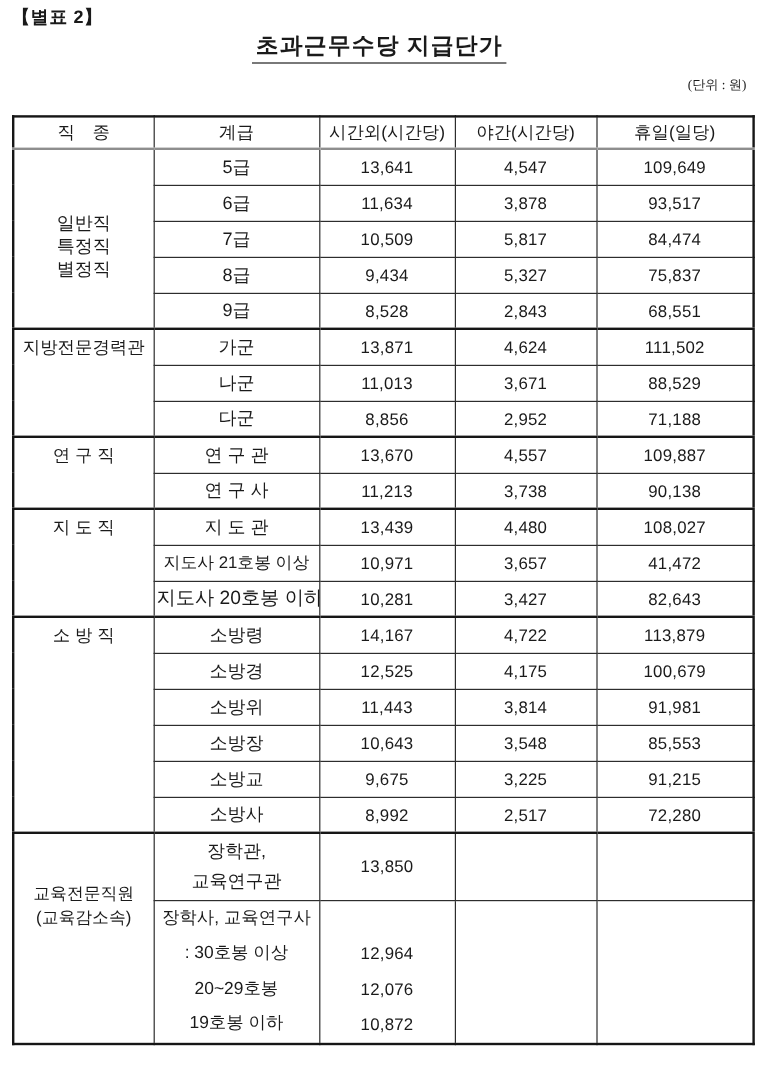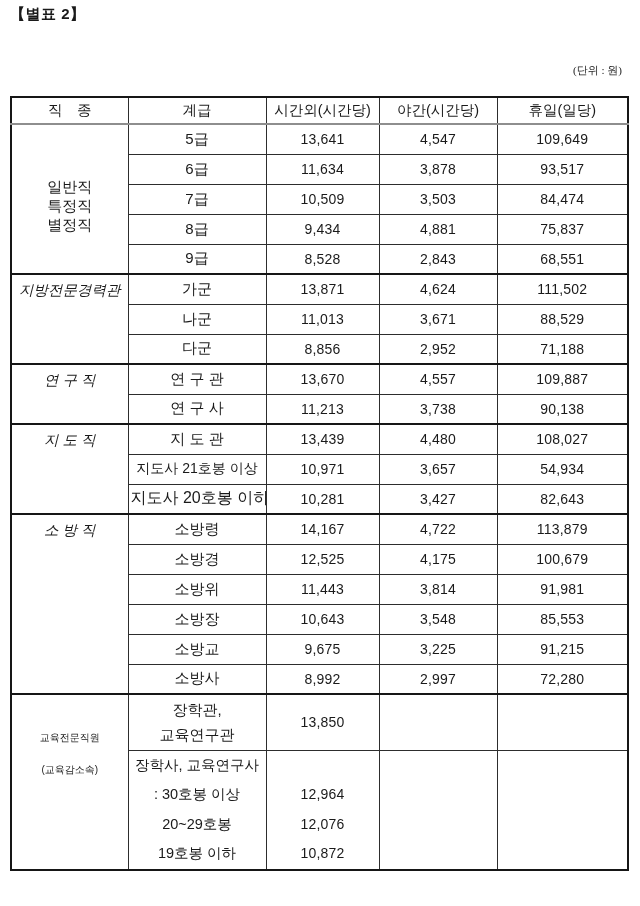"초과근무수당 지급단가" div.title-row { html: none -> <div> <span>초과근무수당 지급단가</span> </div> }
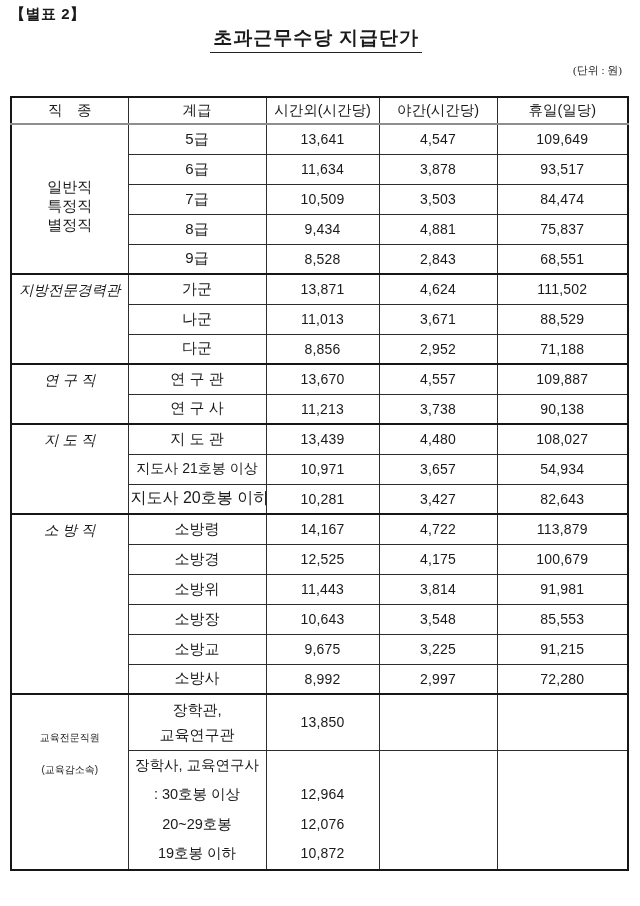"3,503" td.num { text: 3,503 -> 5,817 }
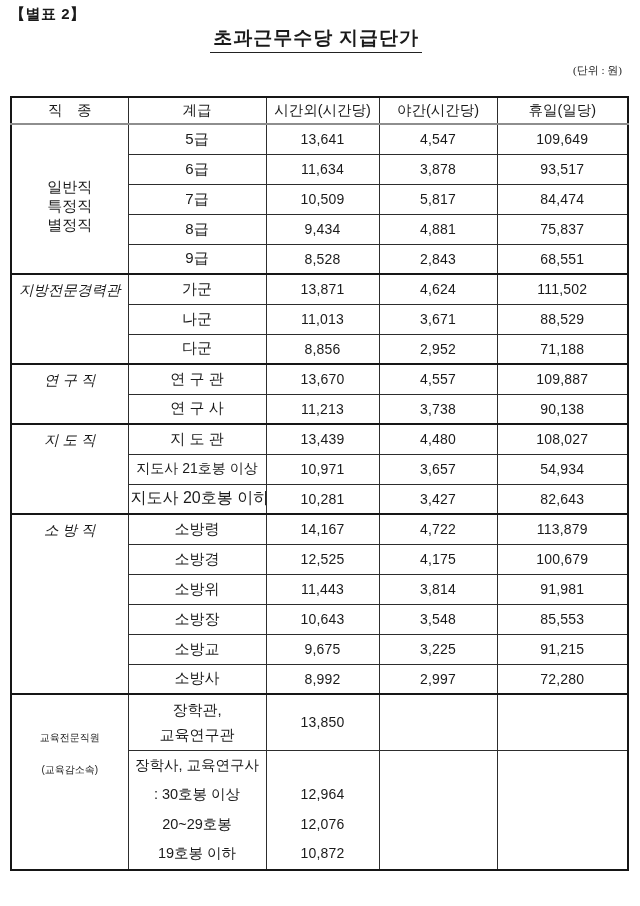"4,881" td.num { text: 4,881 -> 5,327 }
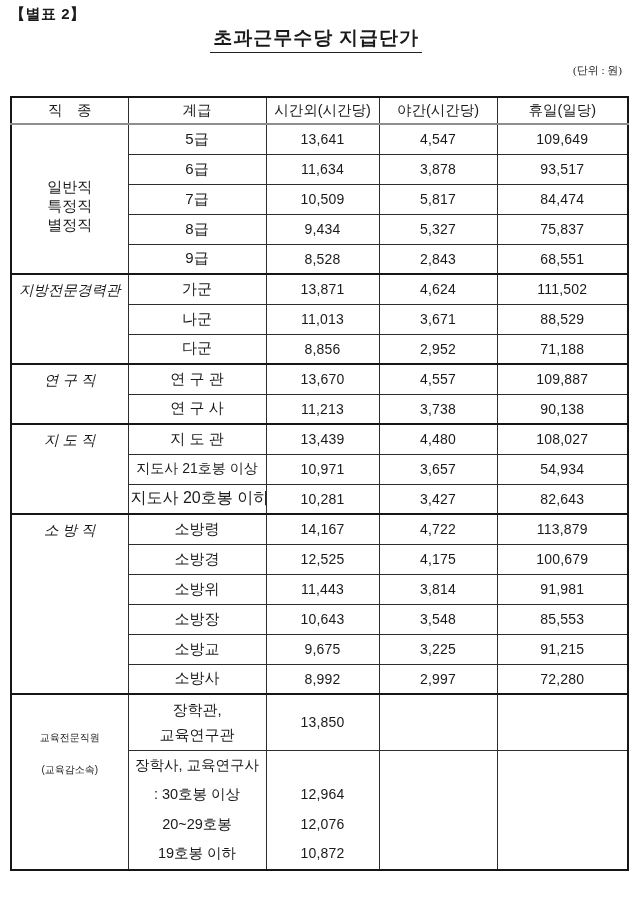"지방전문경력관" td.cat-top { font-style: italic -> none }
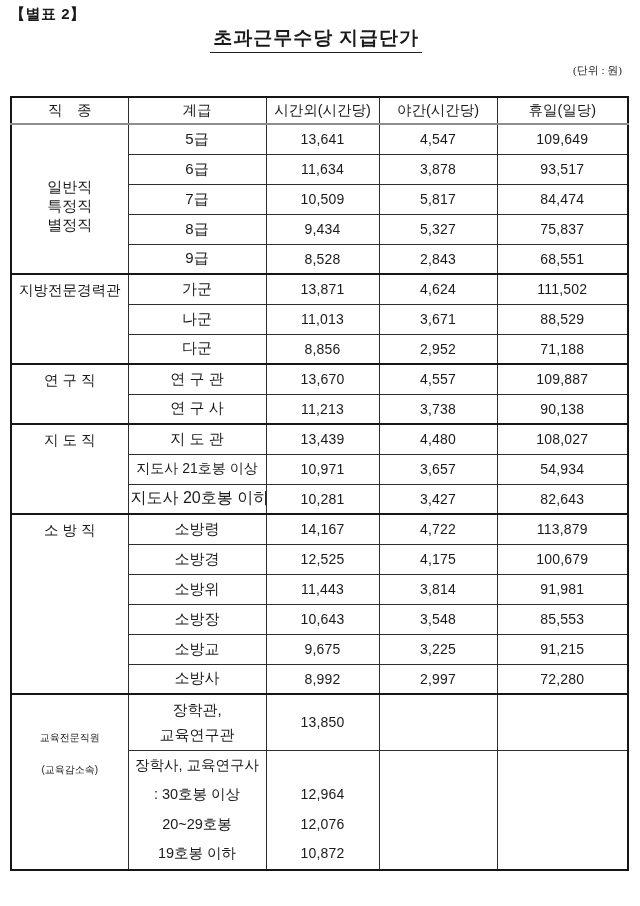"54,934" td.num { text: 54,934 -> 41,472 }
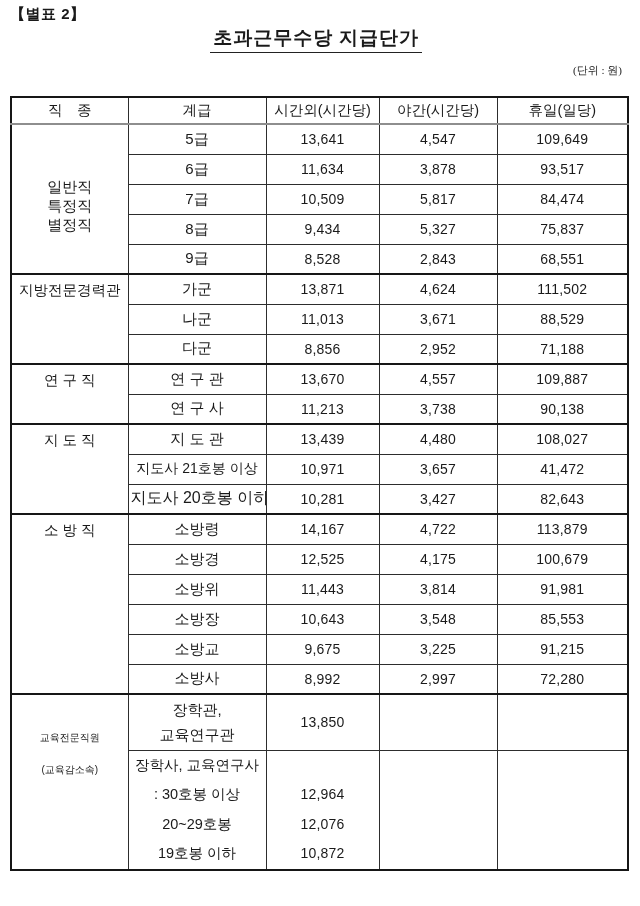"2,997" td.num { text: 2,997 -> 2,517 }
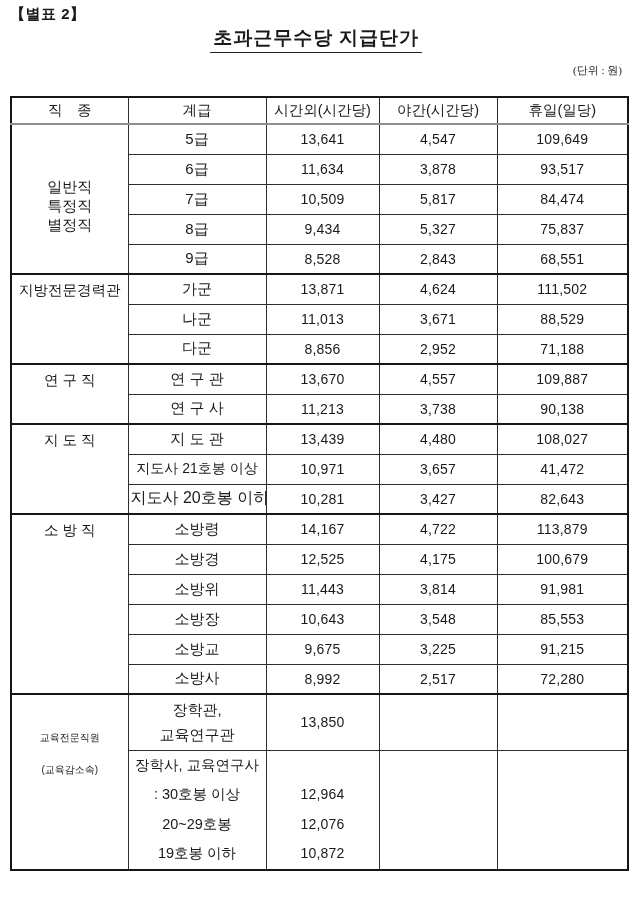"교육전문직원" td.cat-edu { font-size: 10px -> 14px; line-height: 32px -> 20px }
